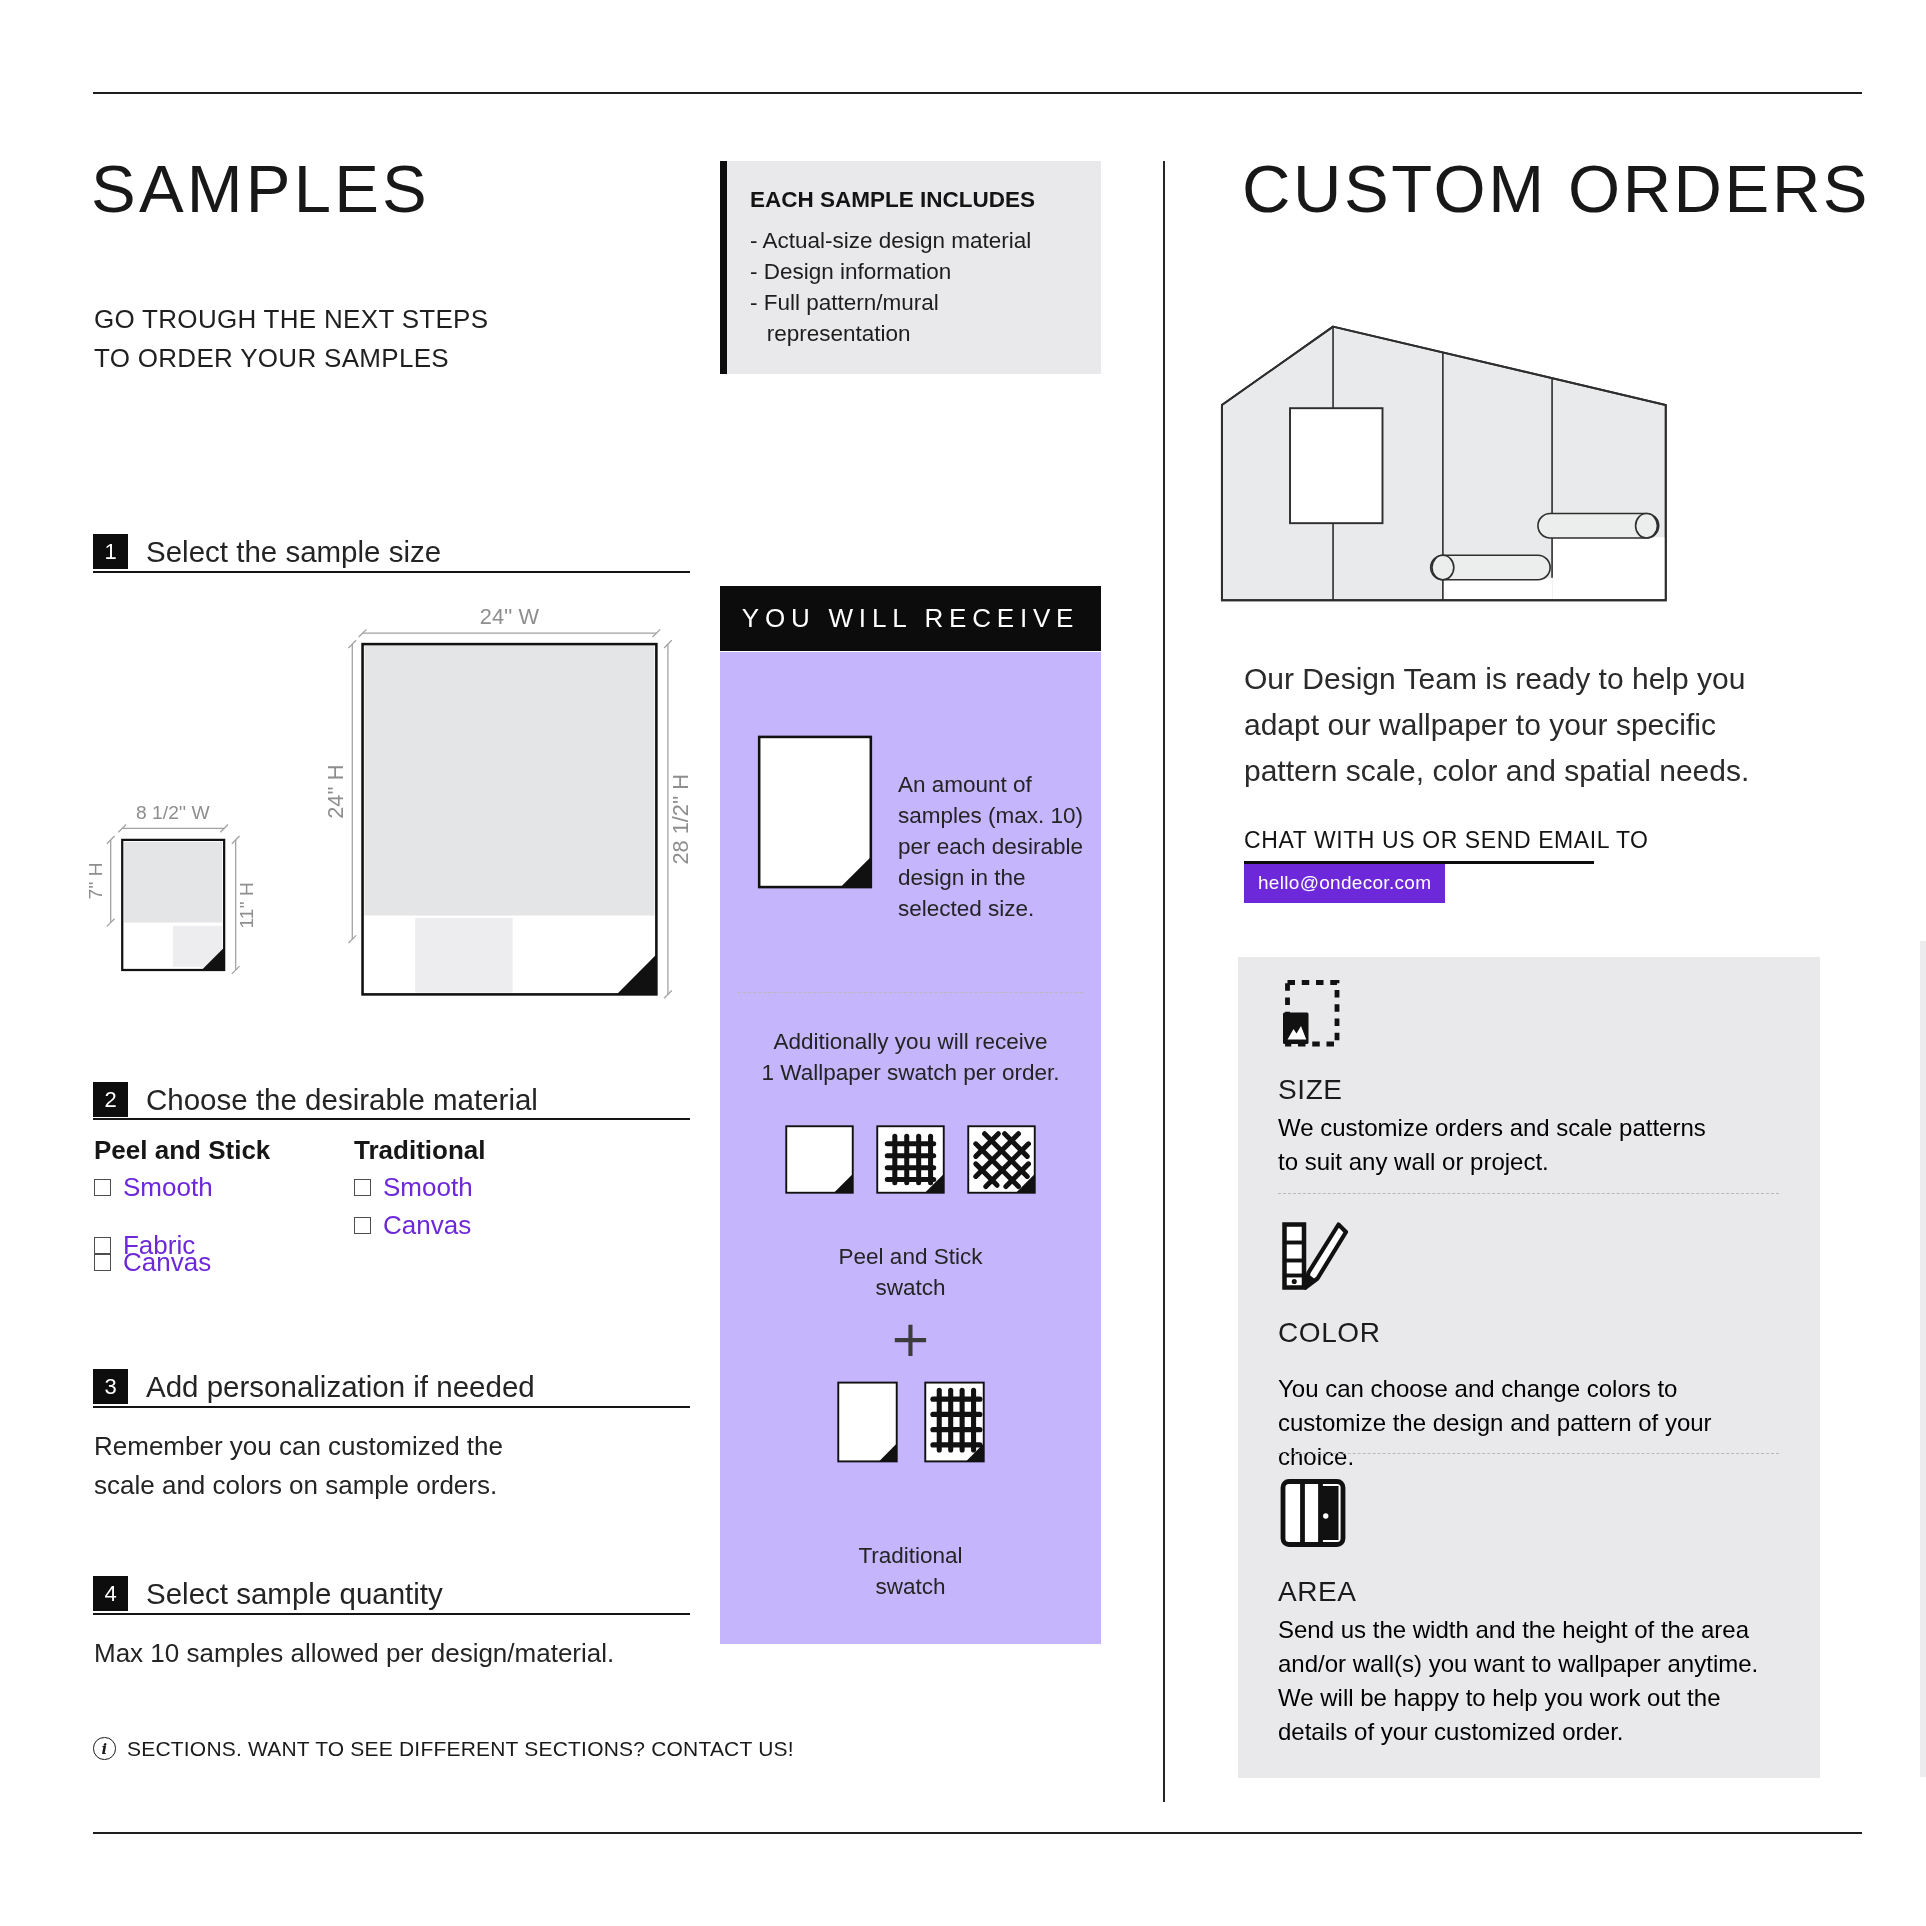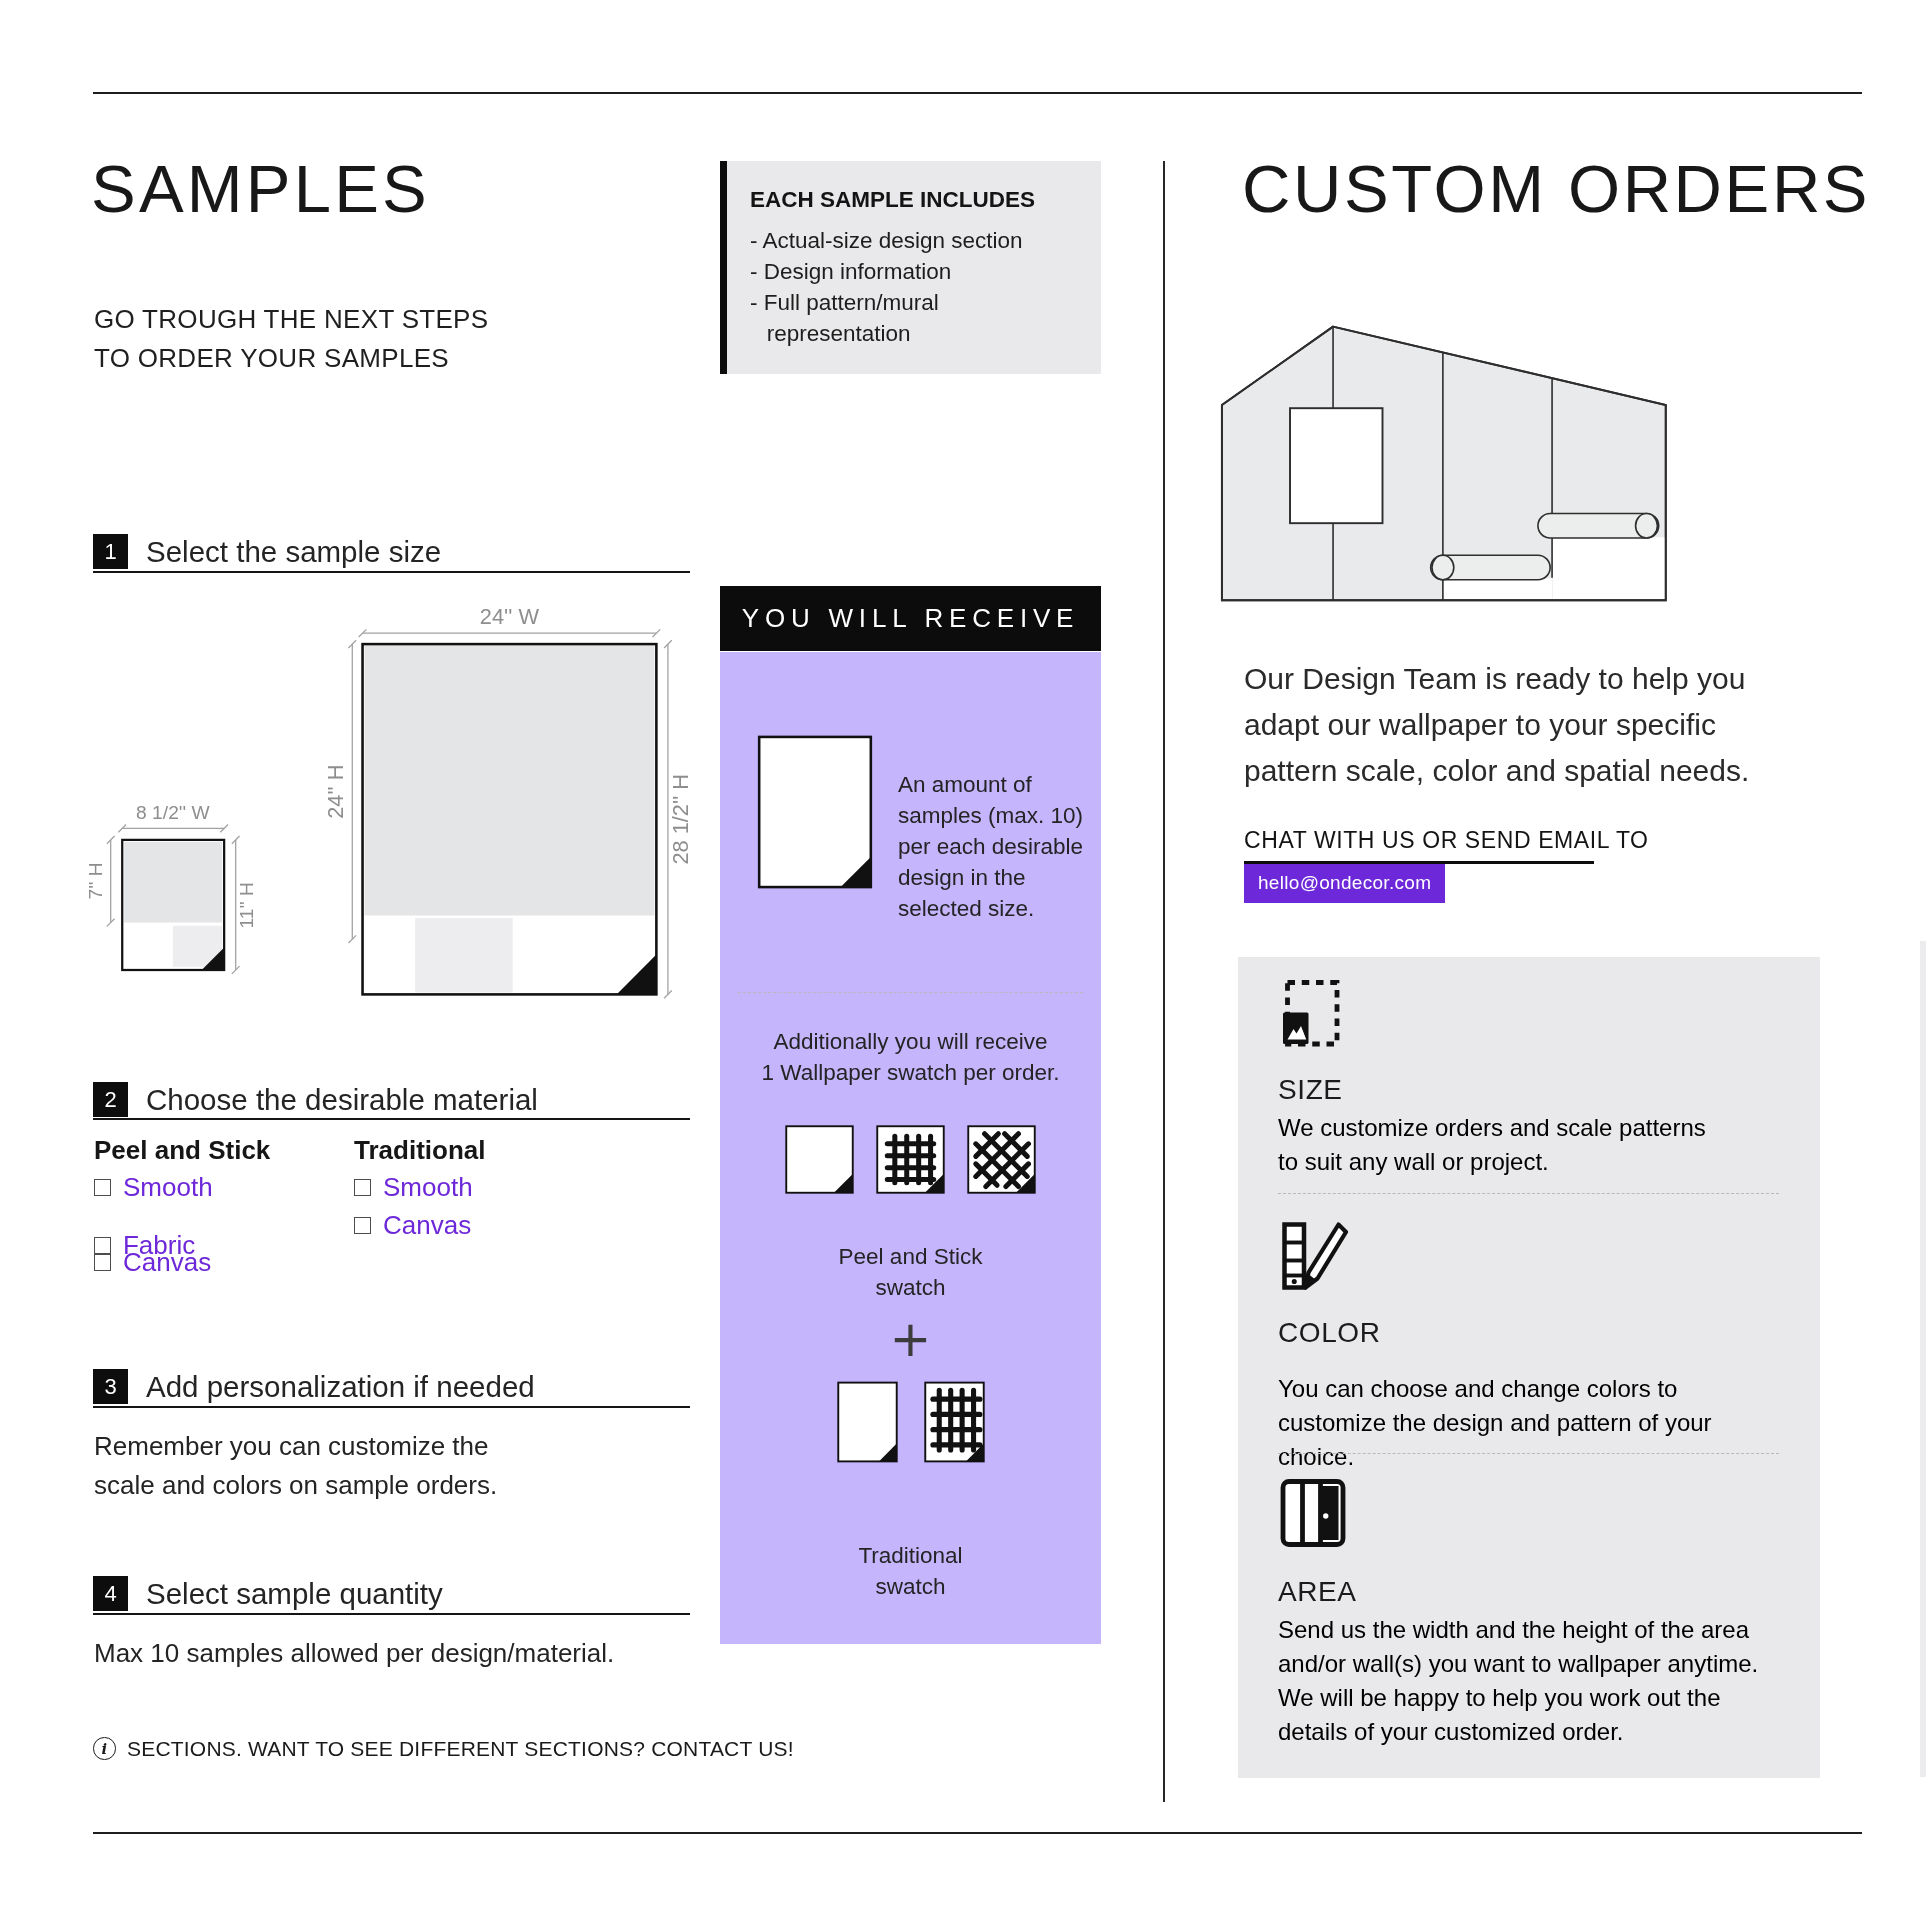"- Actual-size design section" div.inc-item { text: section -> material }
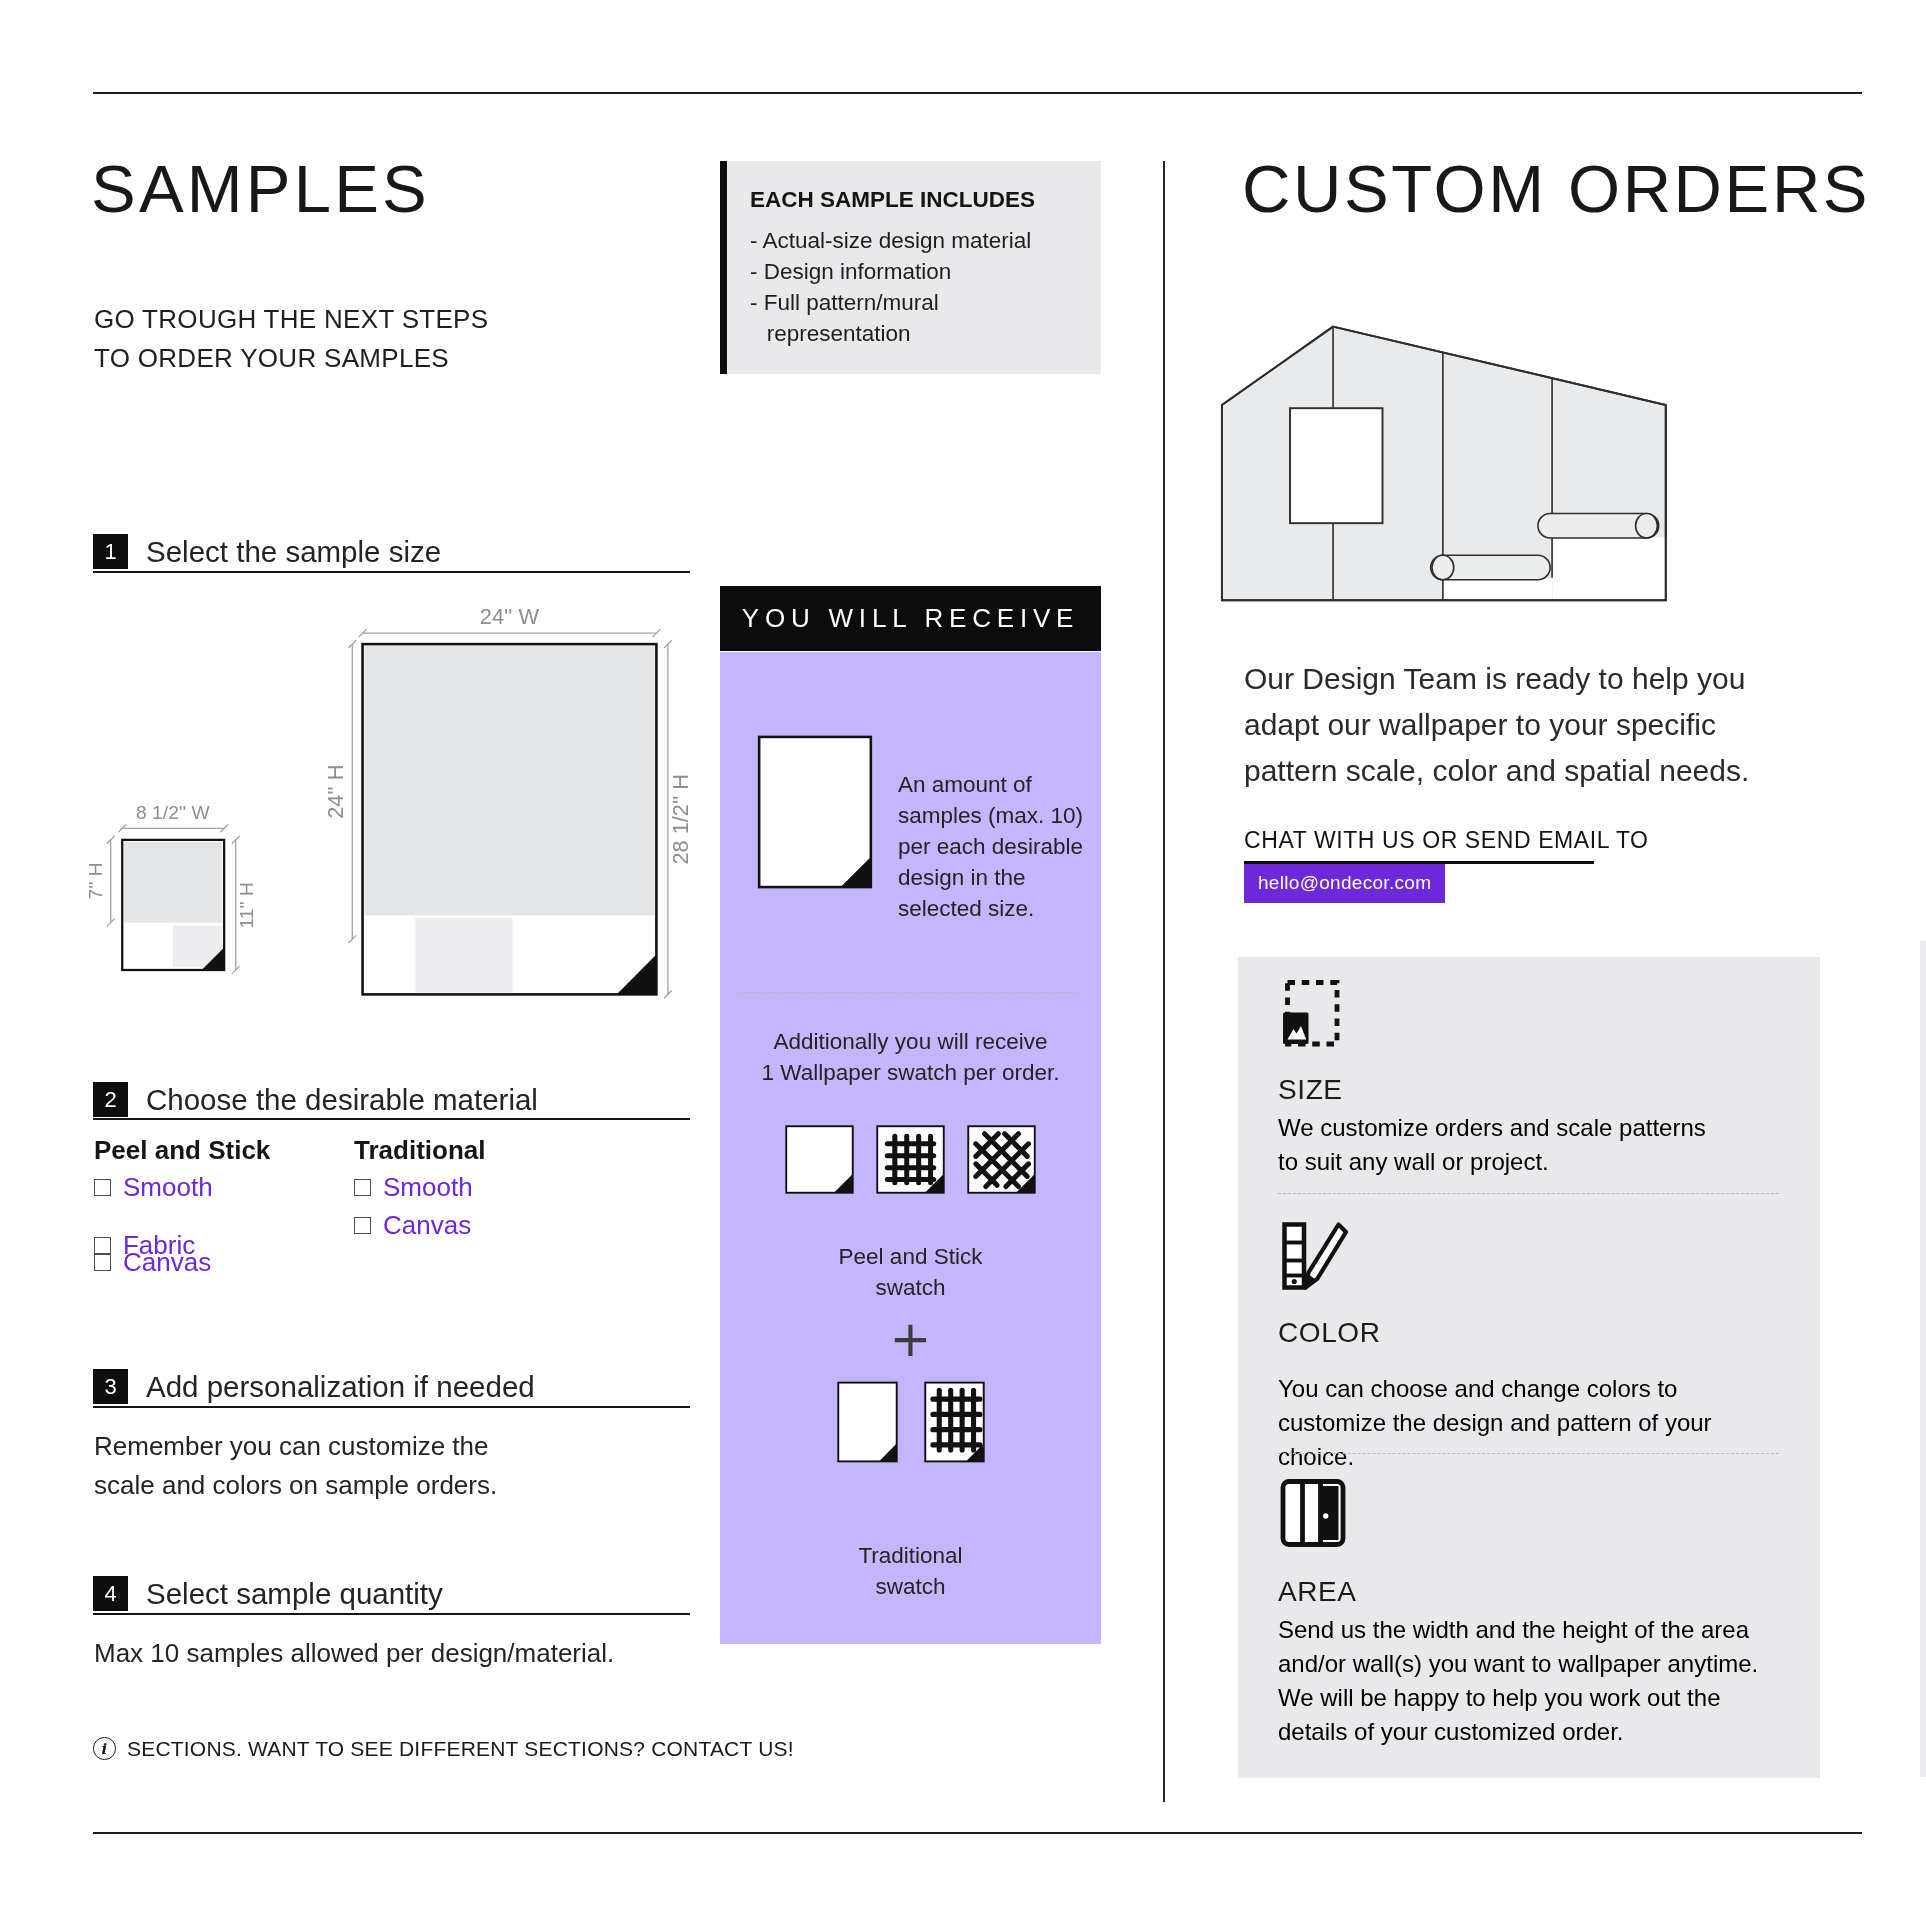"Remember you can customize the" div.abs { text: customize -> customized }
